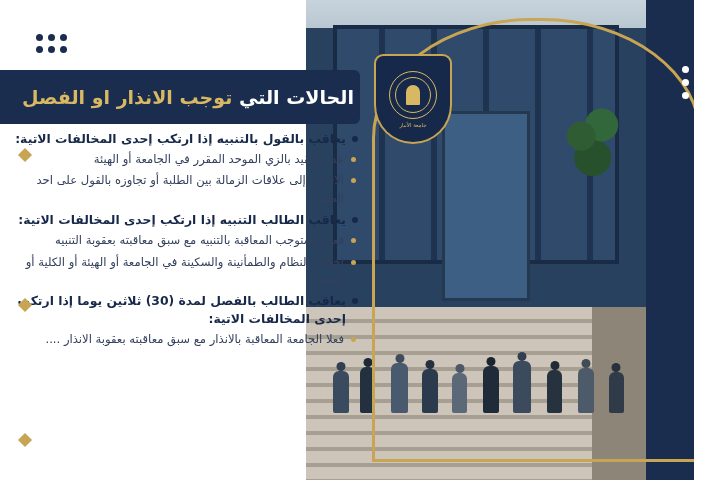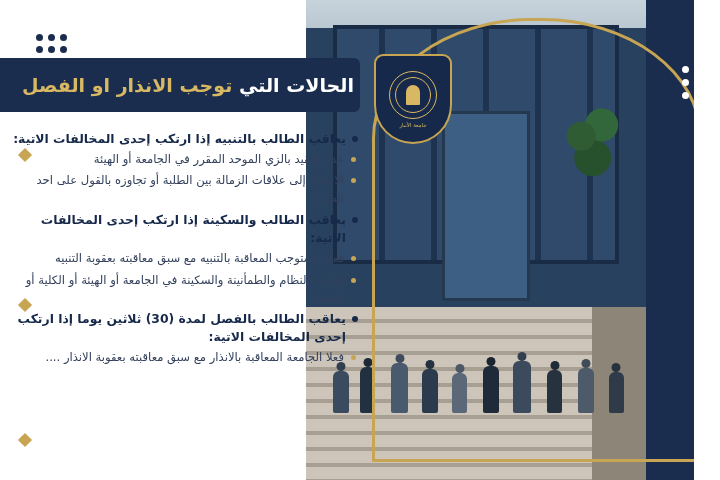"الحالات التي توجب الانذار او" .header-bar { top: 58px -> 70px }
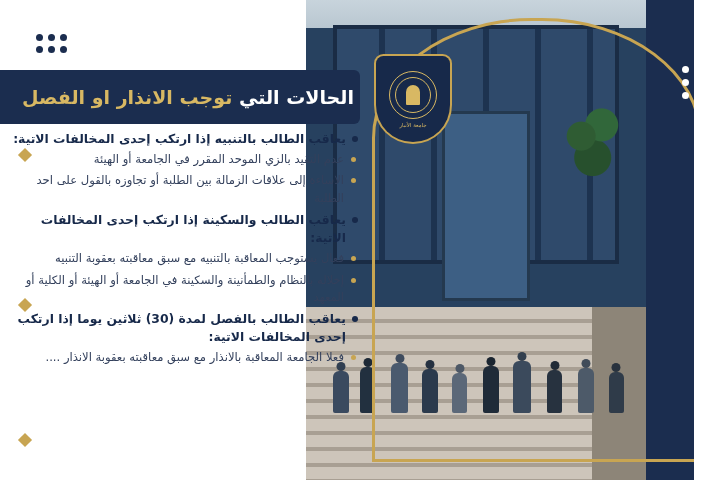"يعاقب الطالب بالتنبيه إذا ارتكب" div.sec-head { text: الطالب -> بالقول }
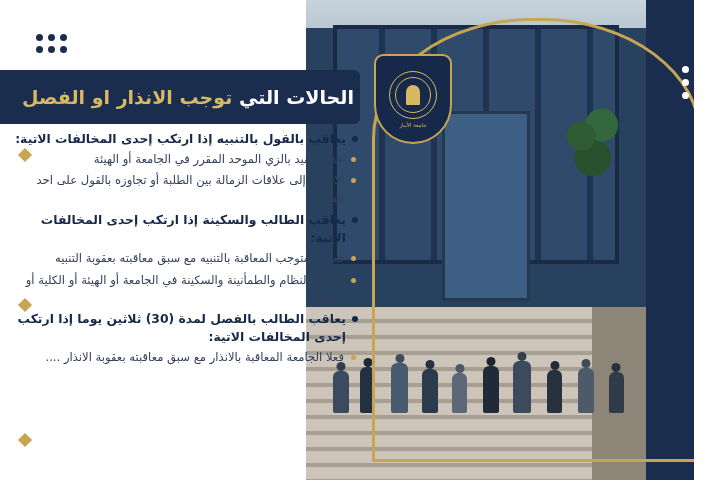"يعاقب الطالب والسكينة إذا ارتكب" div.sec-head { text: والسكينة -> التنبيه }
